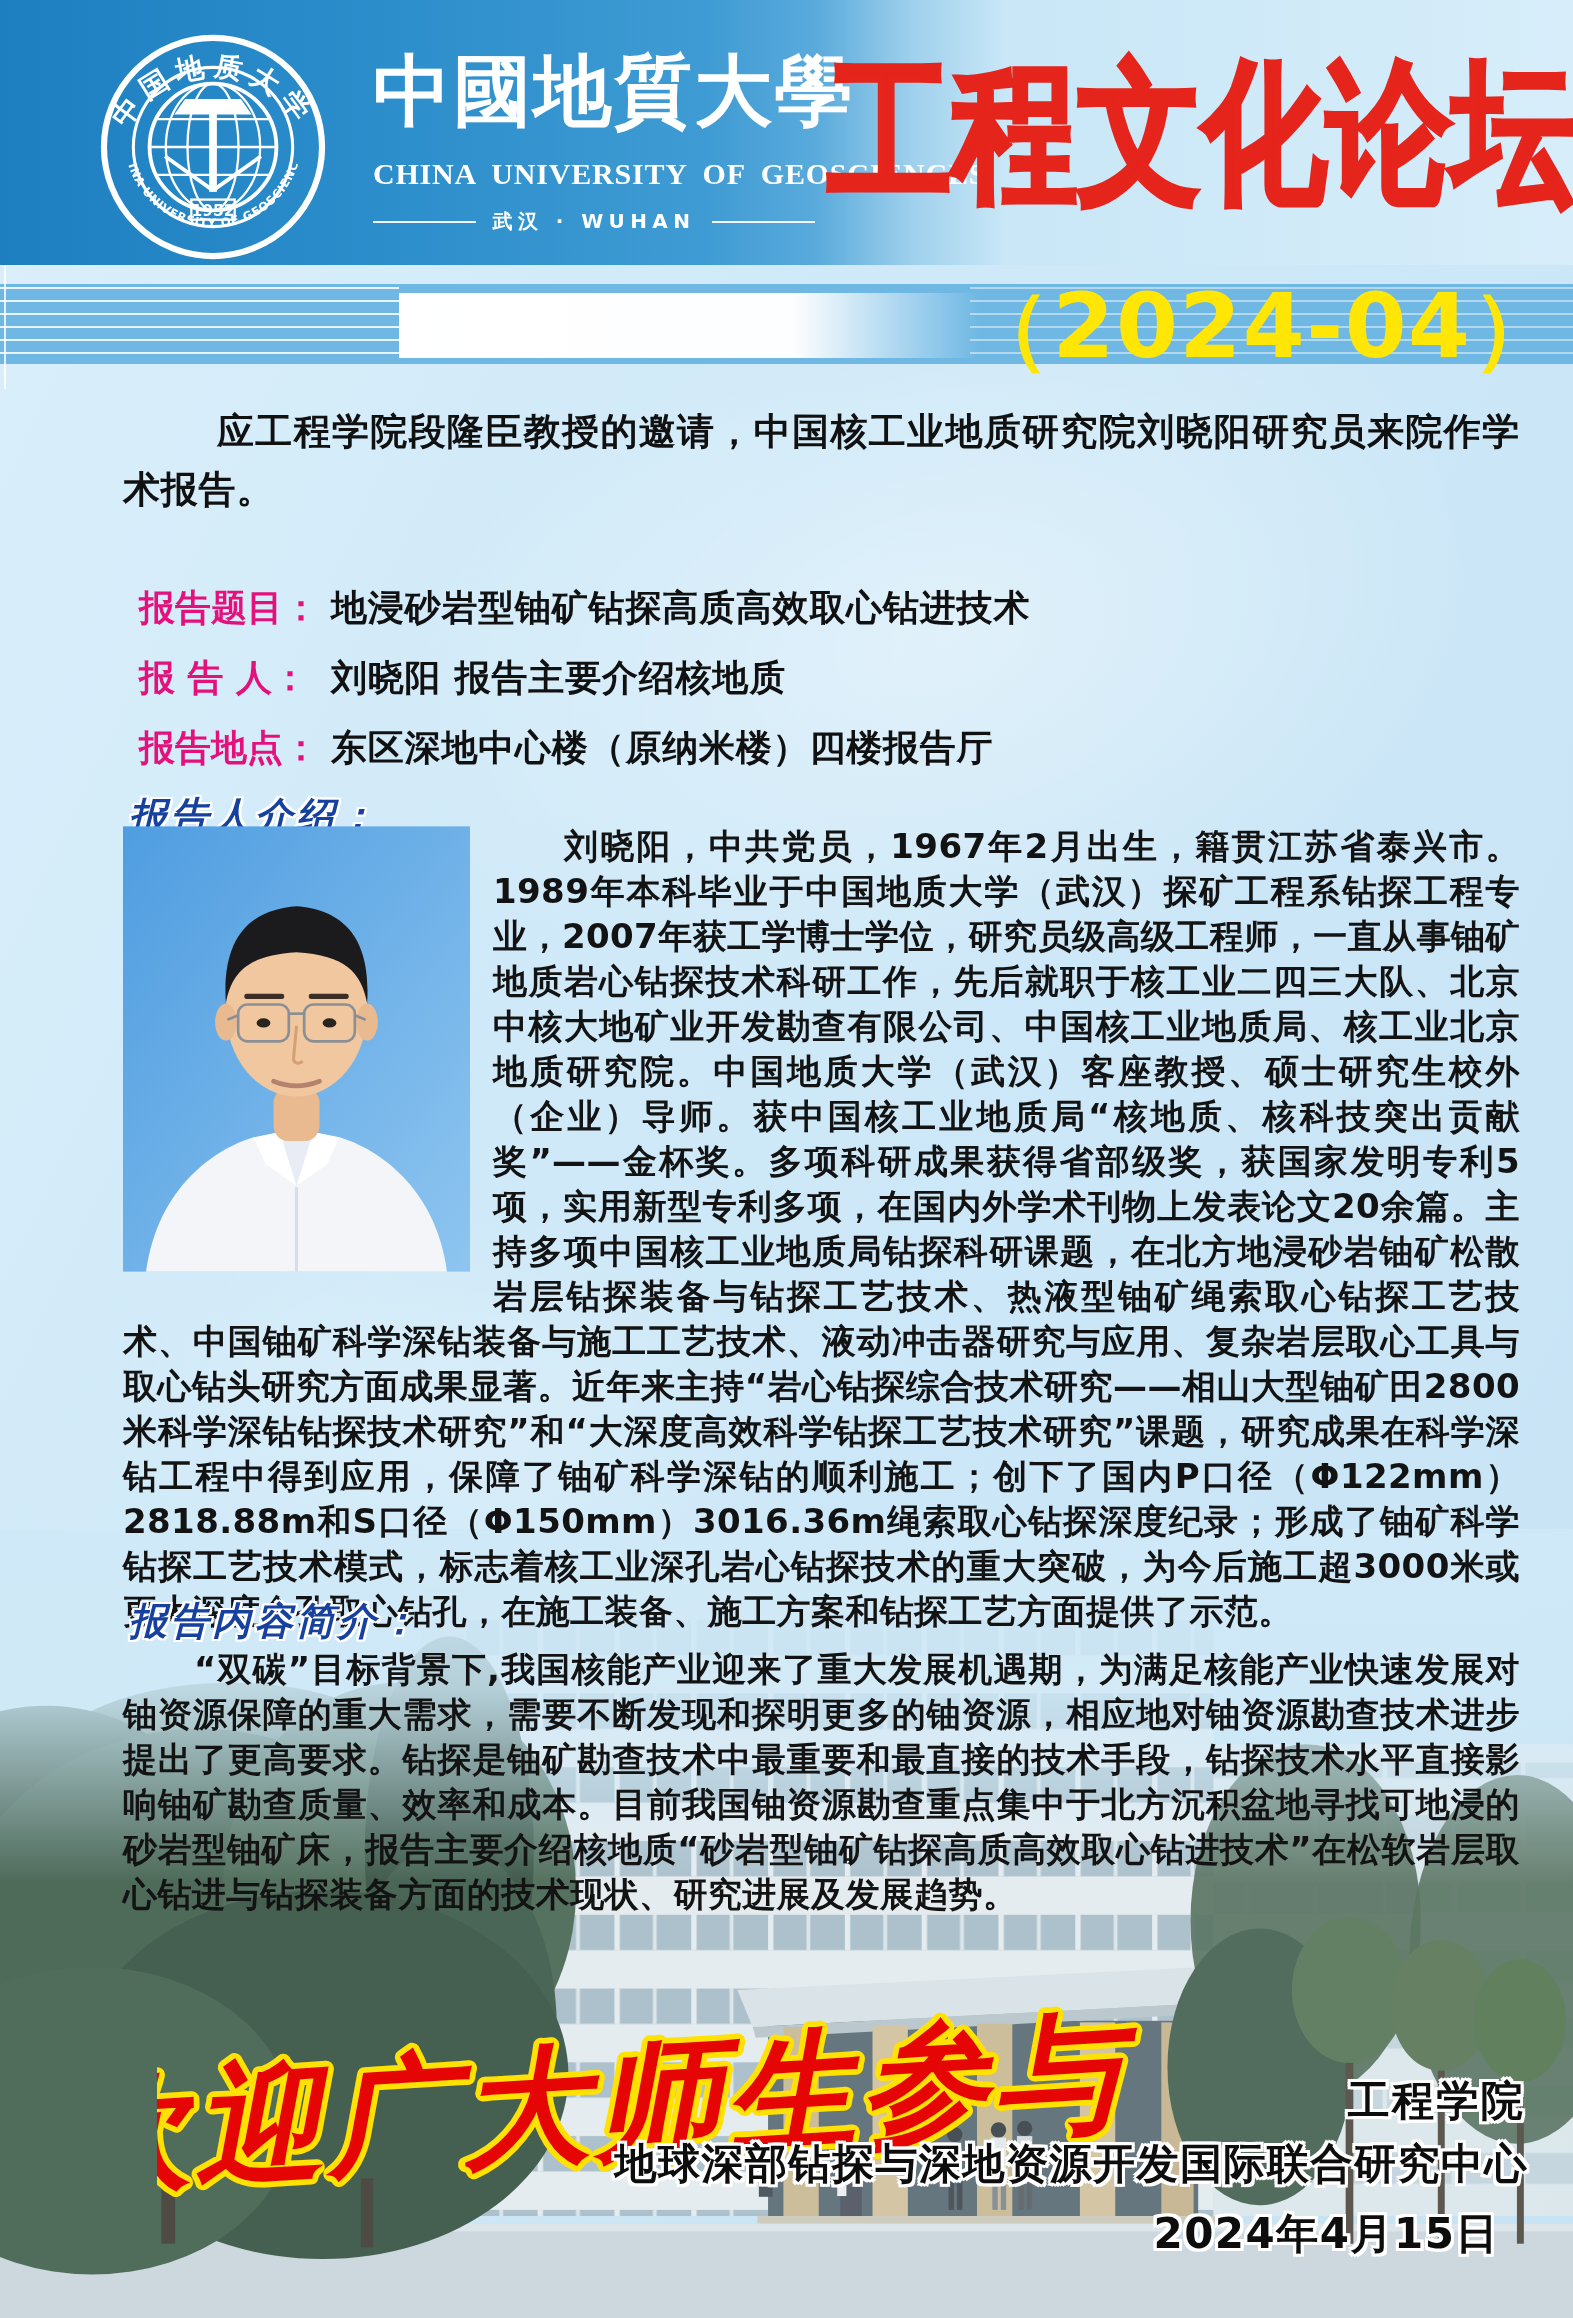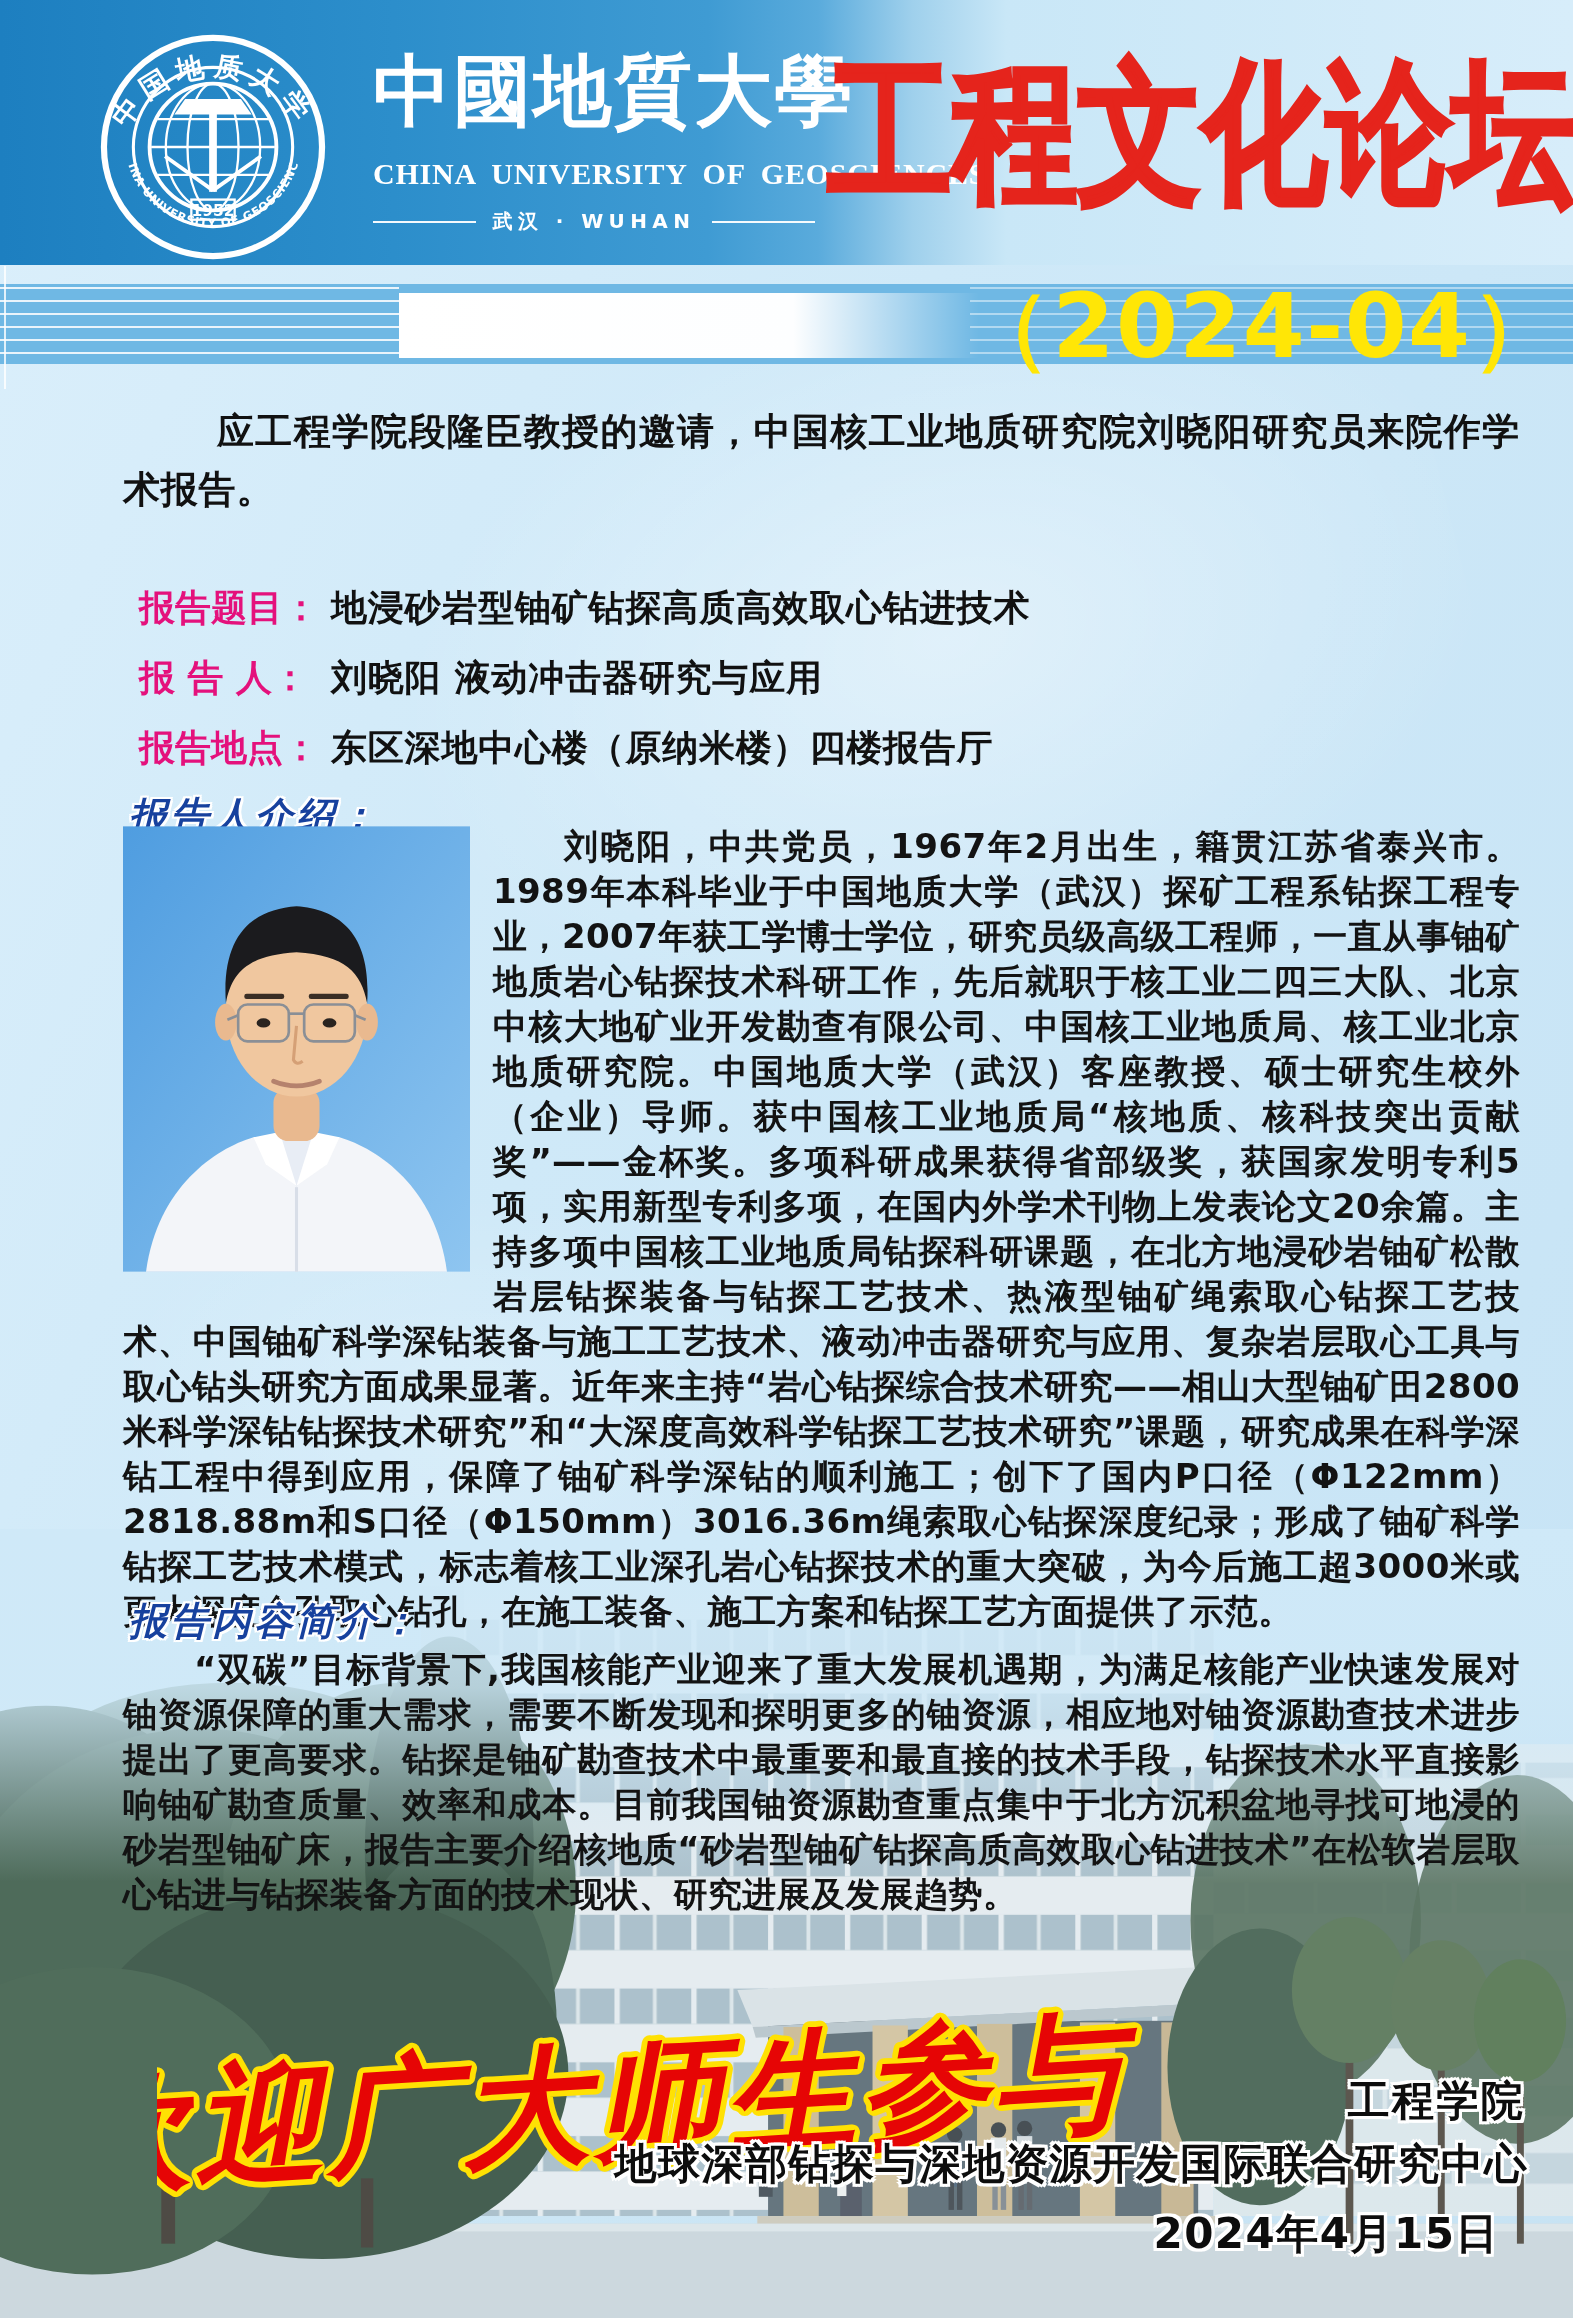"刘晓阳 液动冲击器研究与应用" span.info-value { text: 液动冲击器研究与应用 -> 报告主要介绍核地质 }
